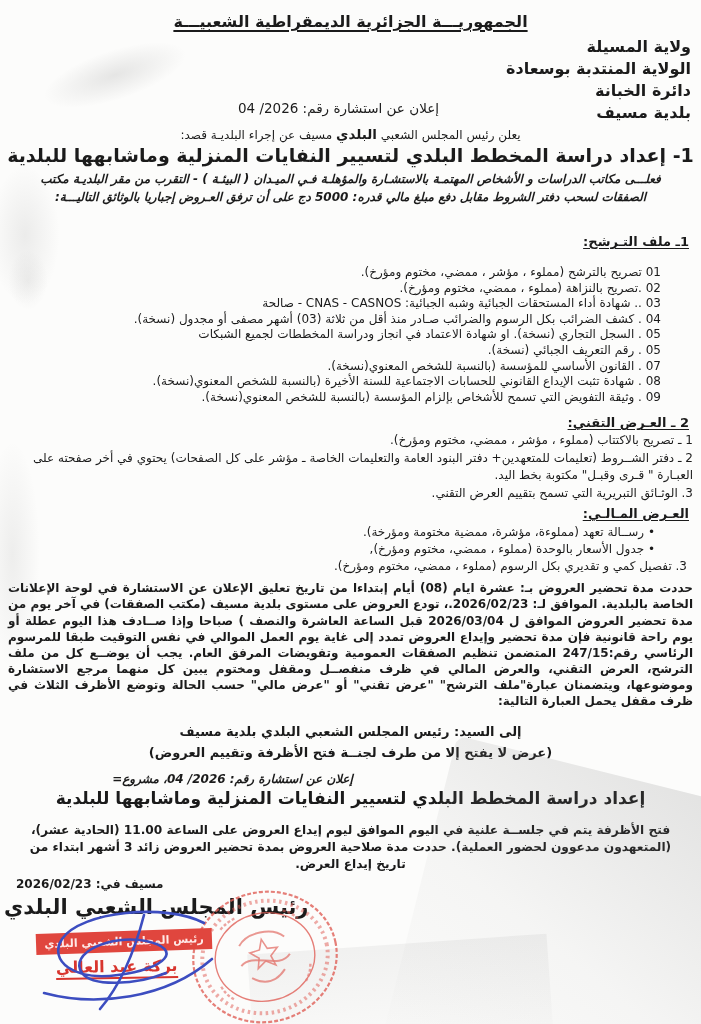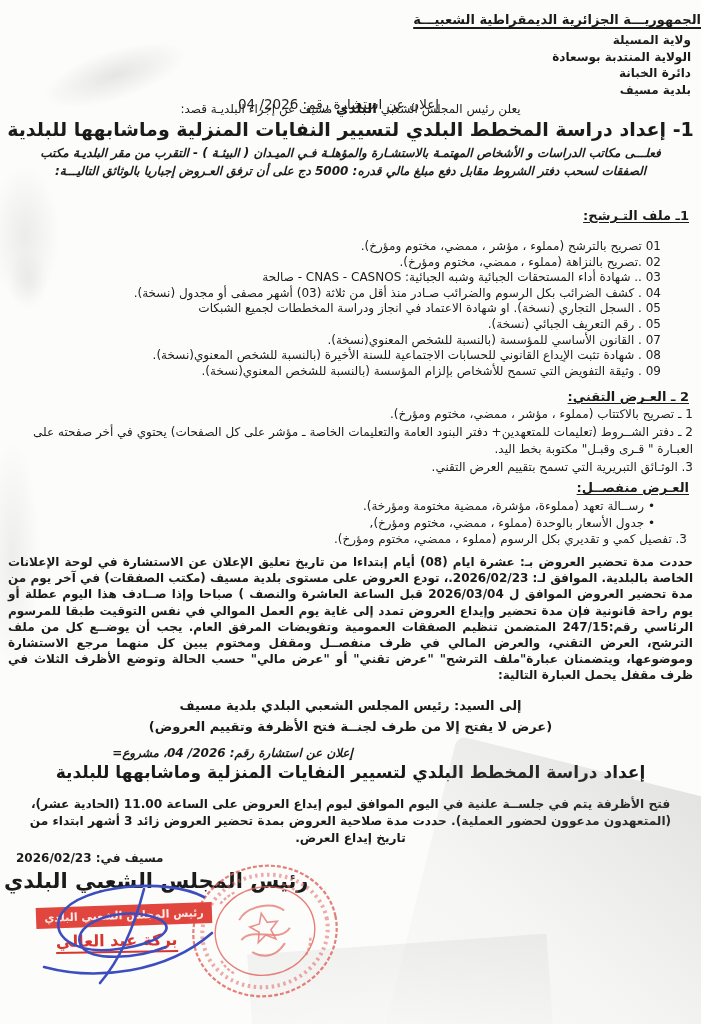"الجمهوريـــة الجزائرية الديمقراطية" .republic { font-size: 13px -> 16px; text-align: right -> center }
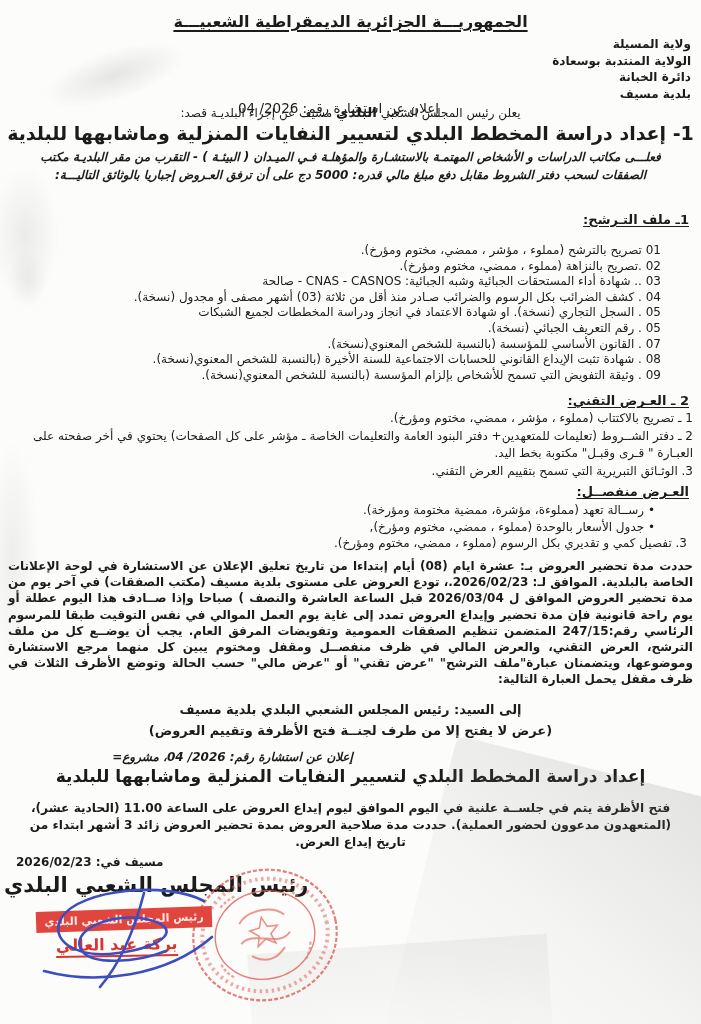"ولاية المسيلة" .hdr-right { font-size: 12px -> 16px }
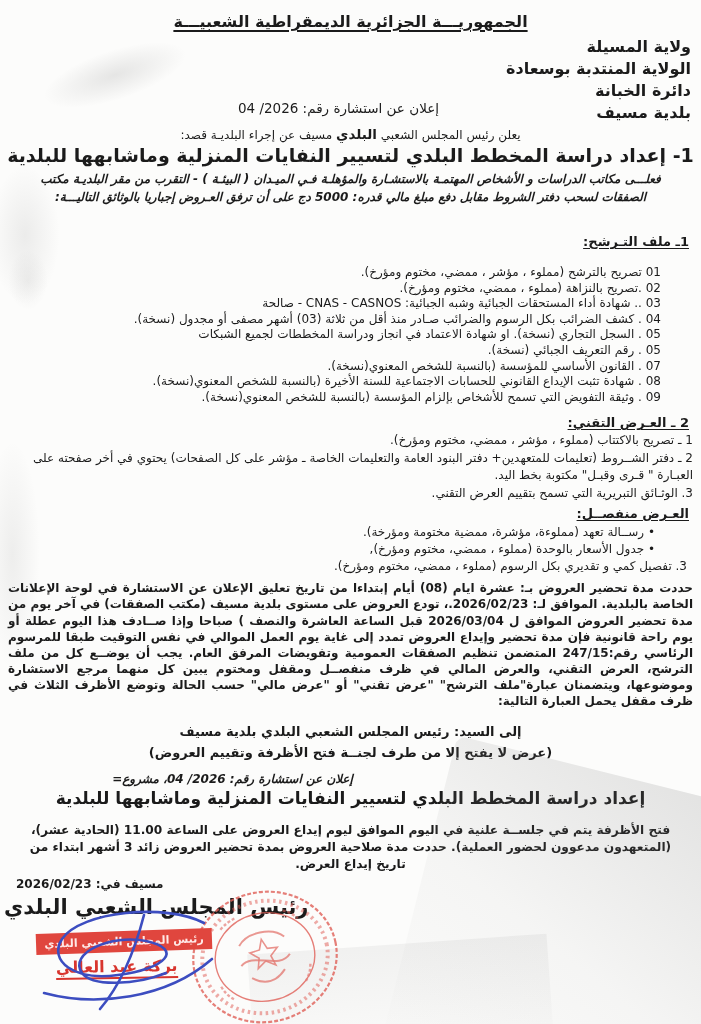"العـرض منفصــل:" div.sec-head { text: منفصــل -> المـالـي }
